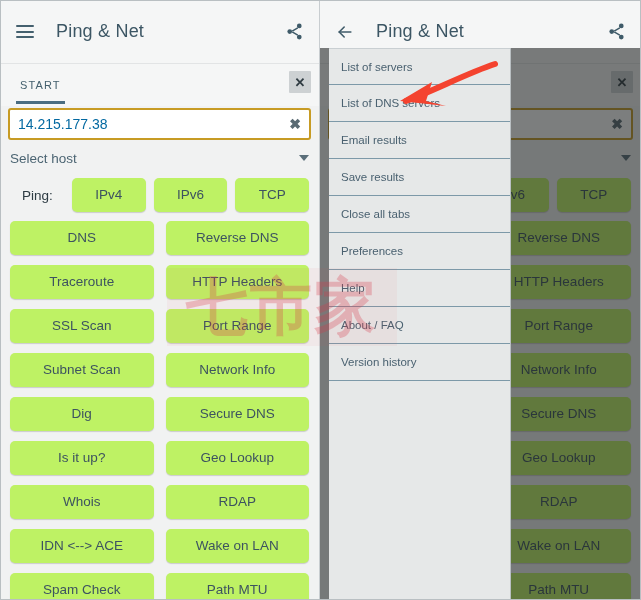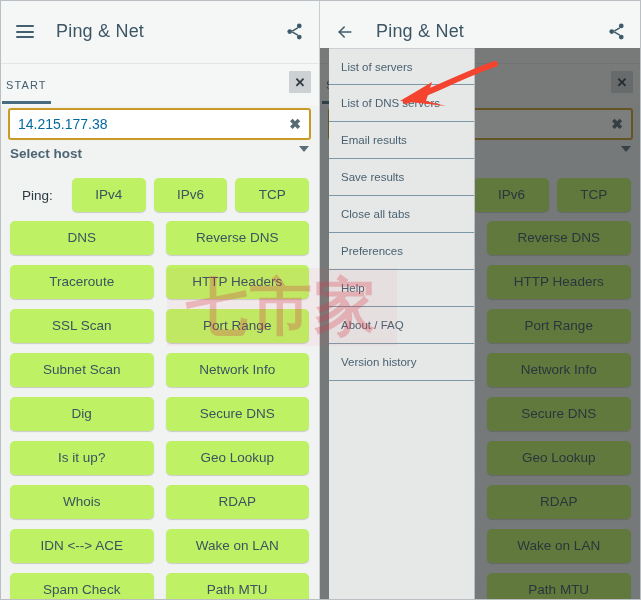"List of servers" .menu { width: 146px -> 182px }
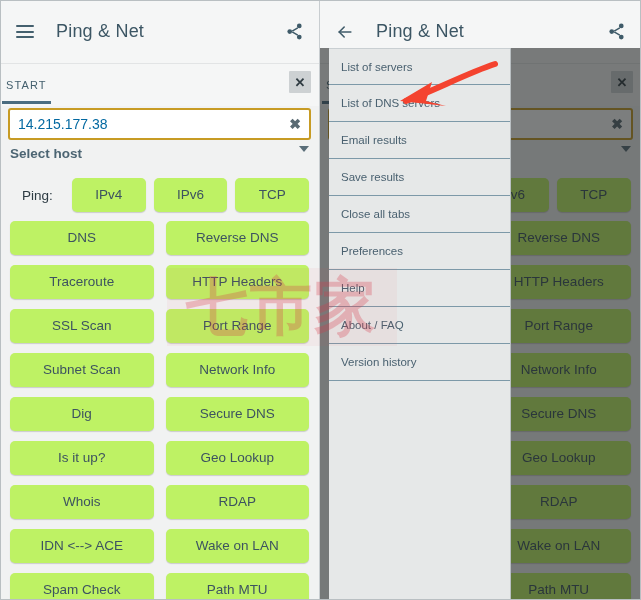"START" .tabstrip { padding: 0 0 -> 0 14px }
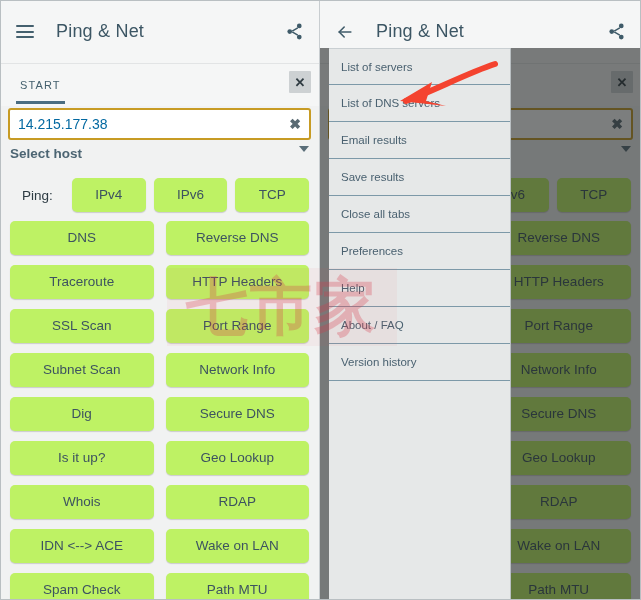"Select host" .select-row { align-items: none -> center; font-weight: bold -> none }
